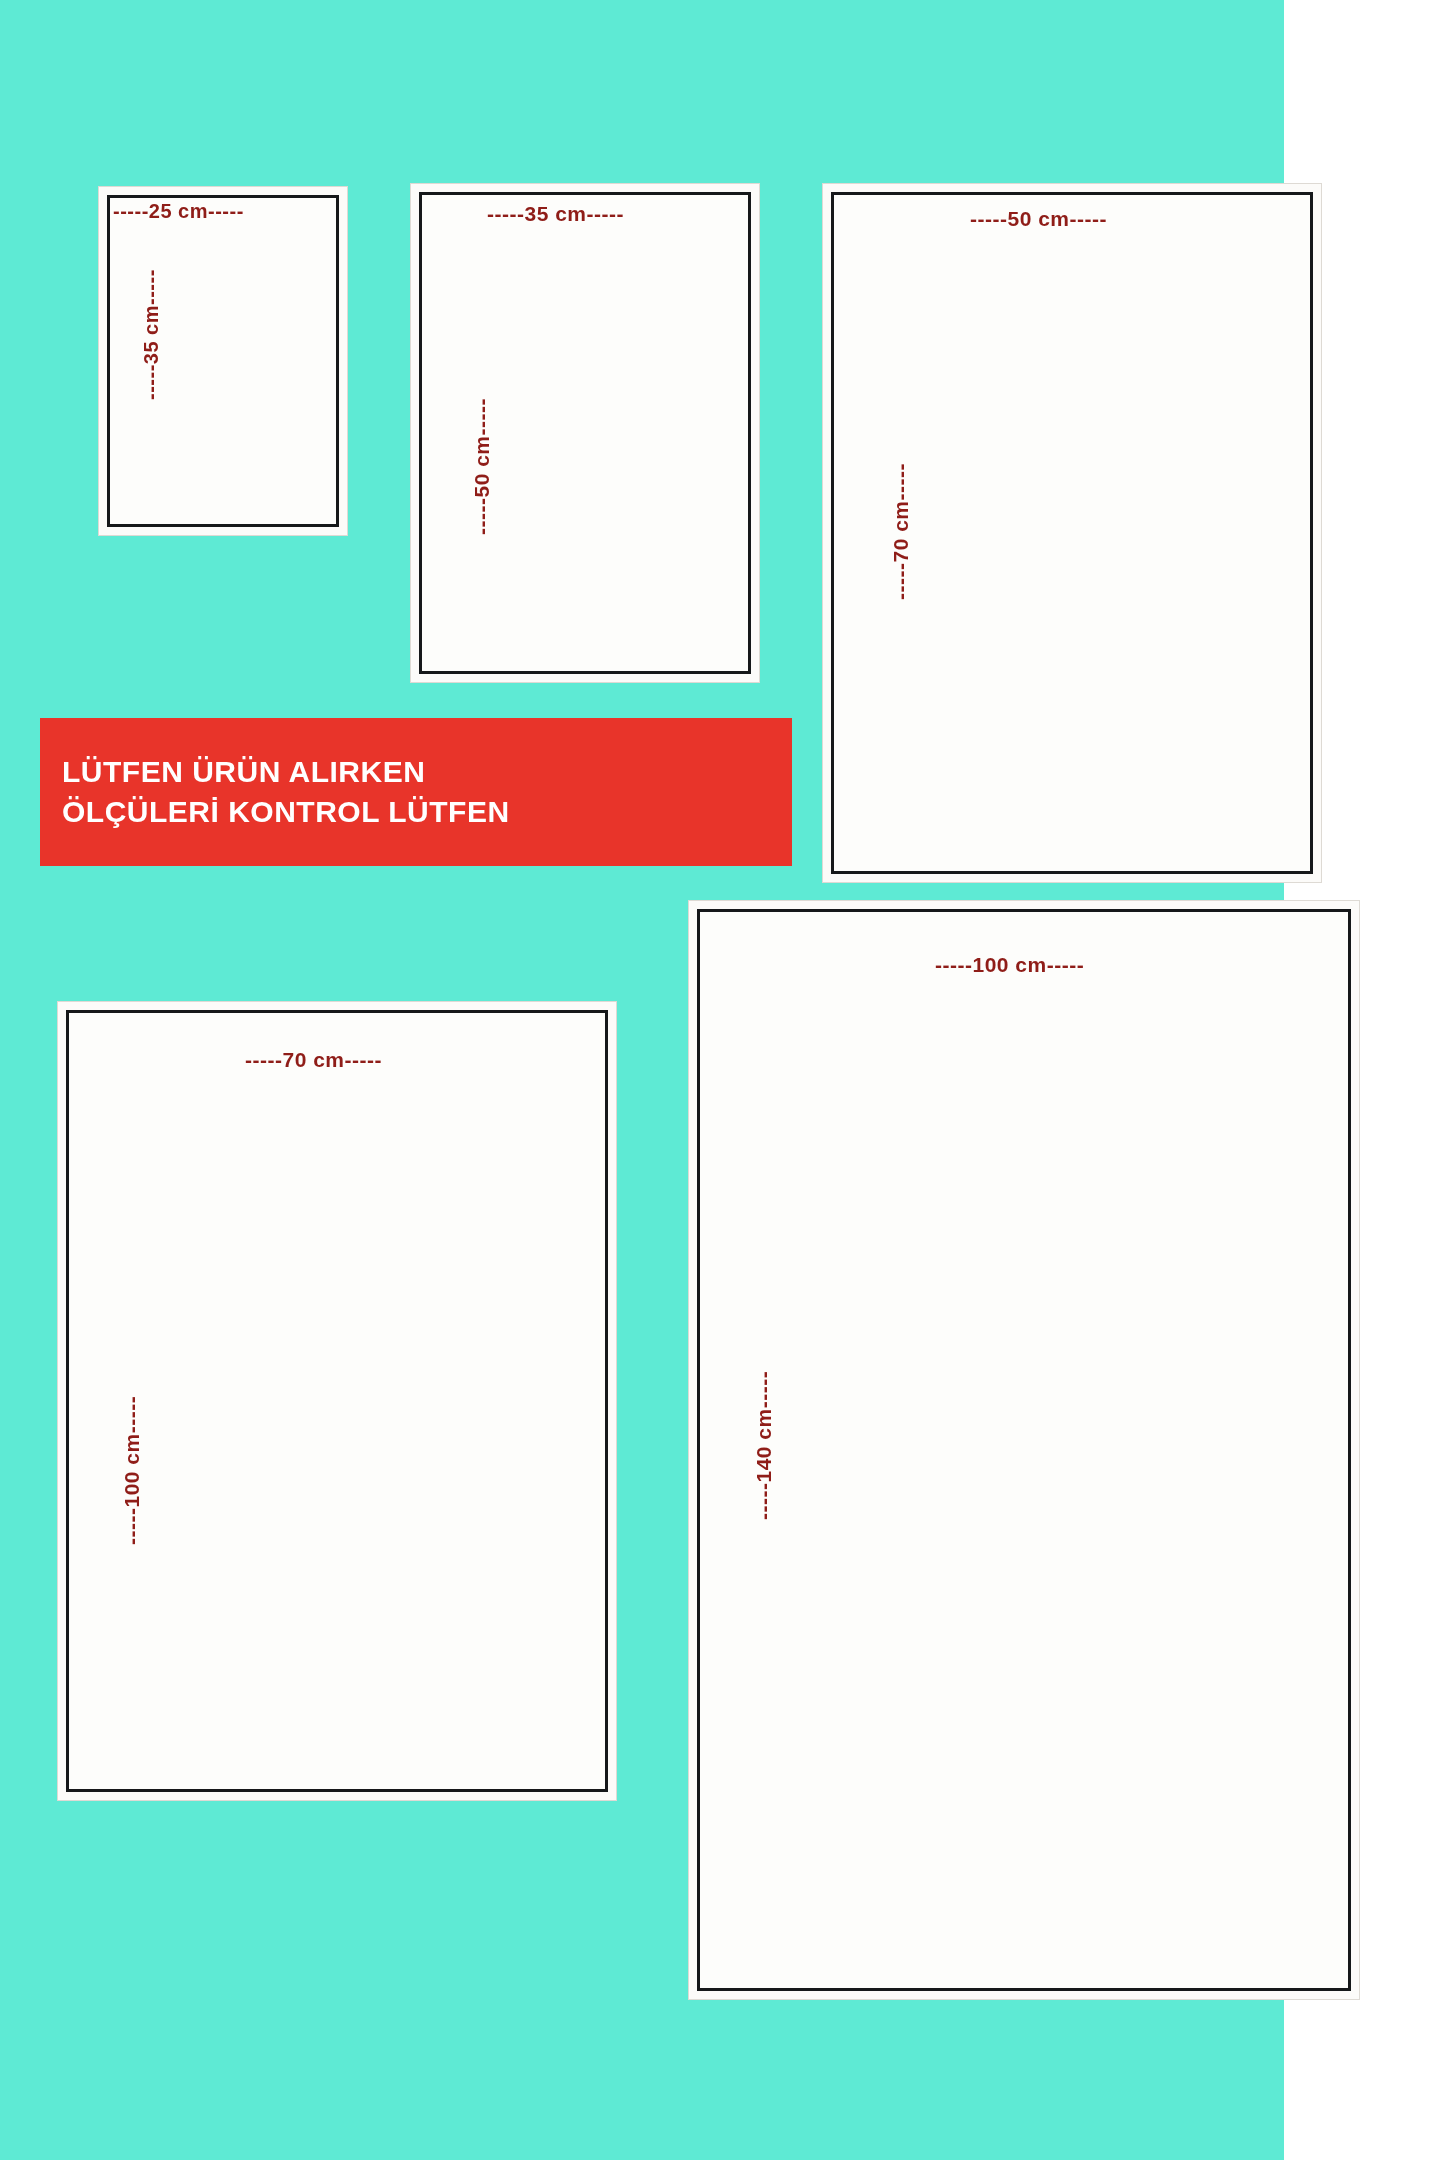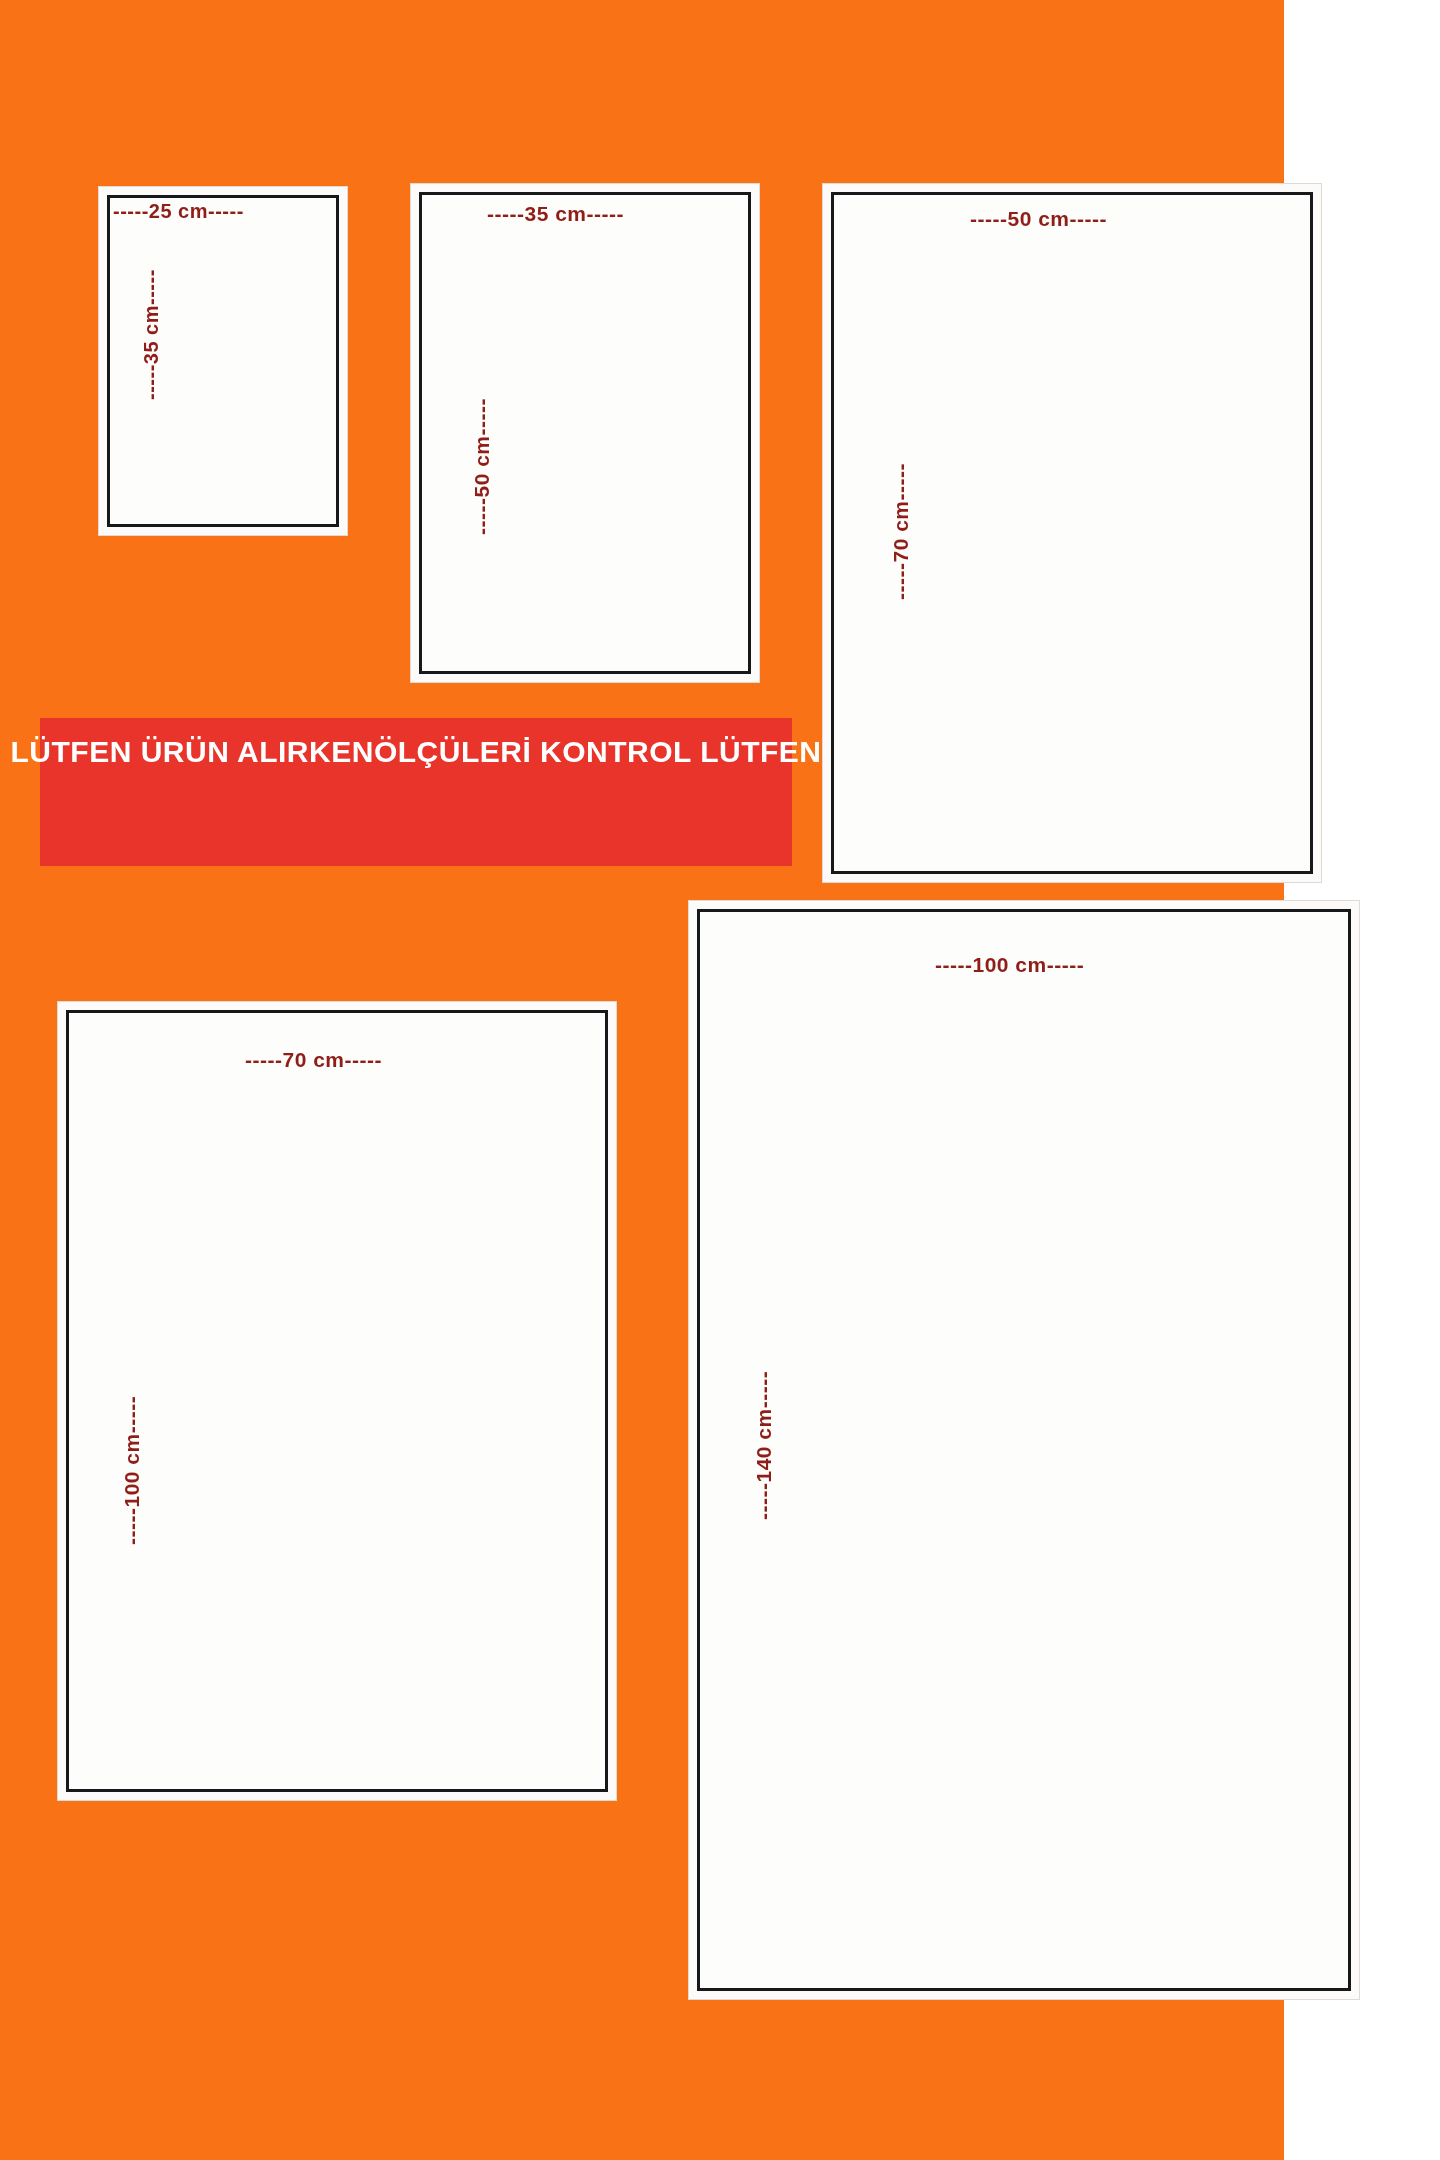"-----25 cm-----" #canvas { background: #f97316 -> #5eead4 }
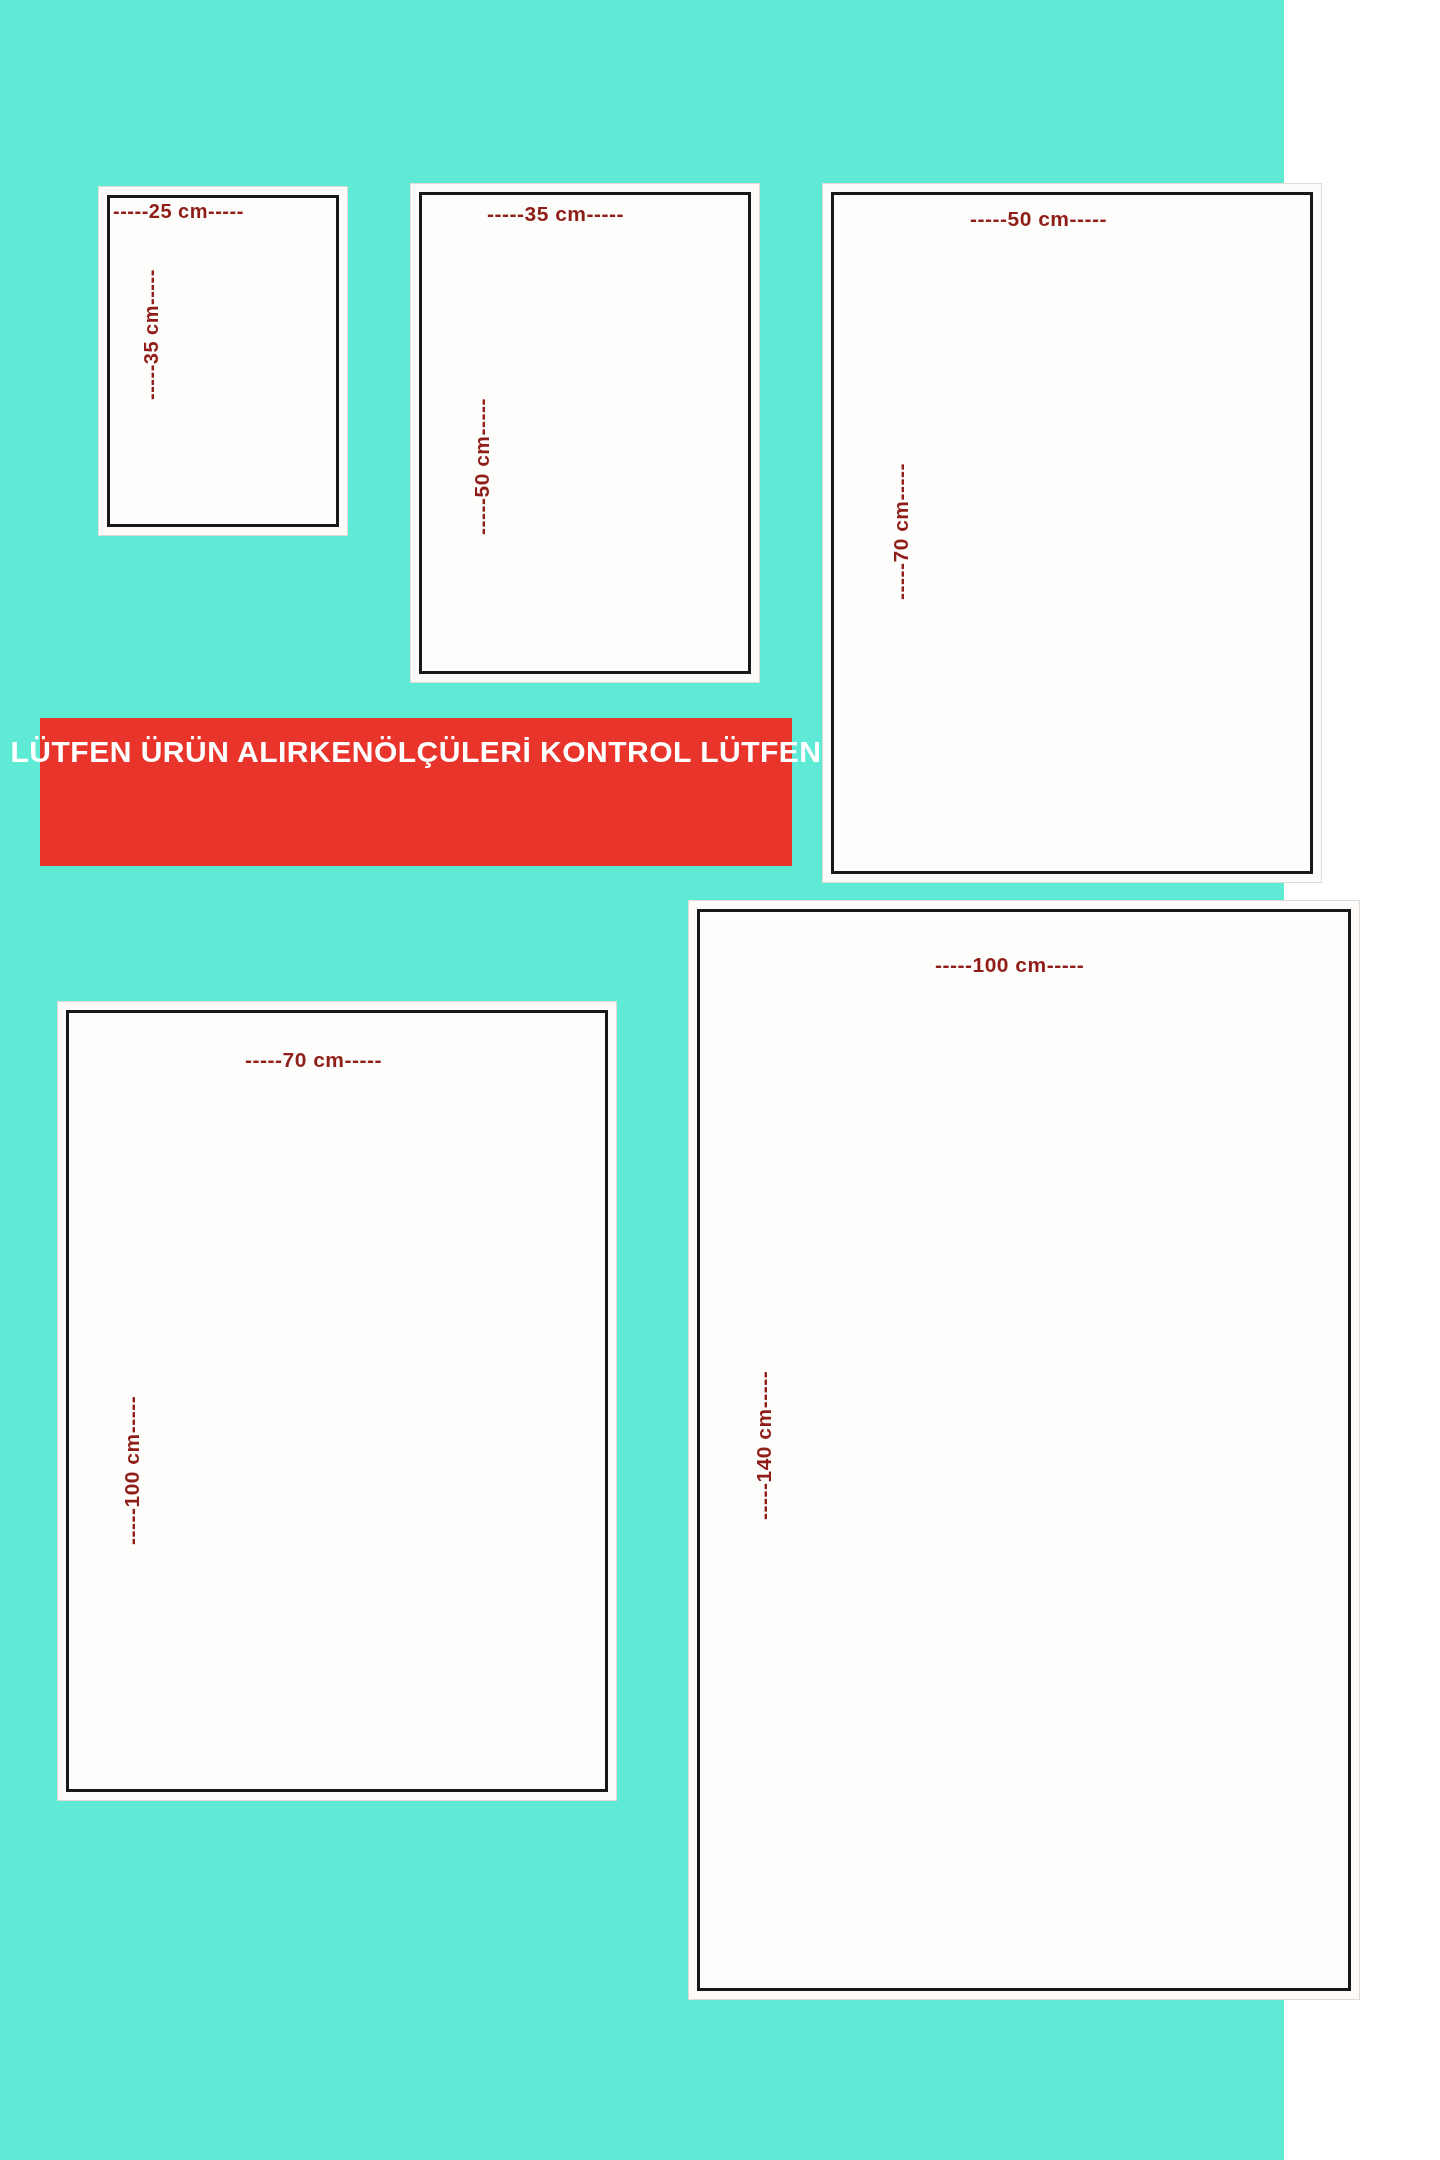"LÜTFEN ÜRÜN ALIRKEN" #warning-banner { flex-direction: row -> column }
